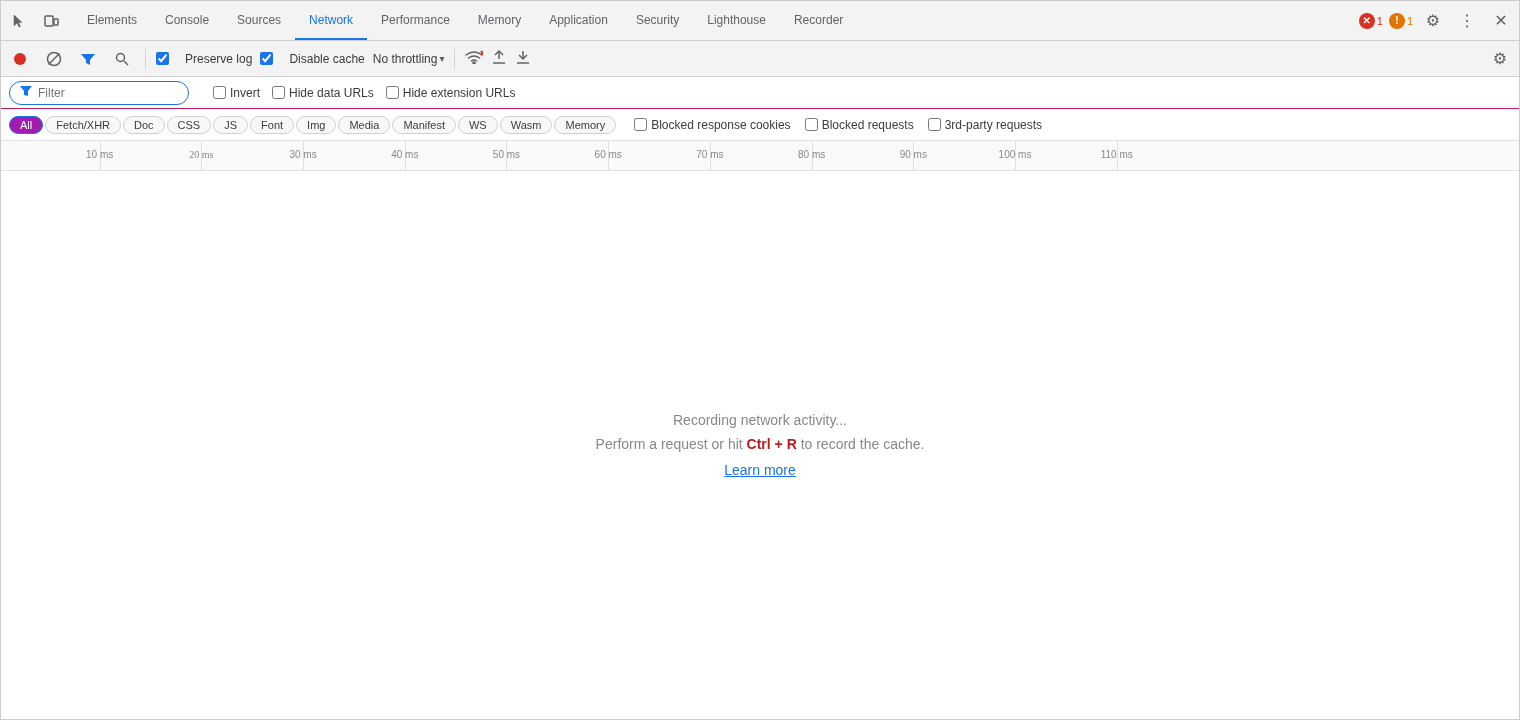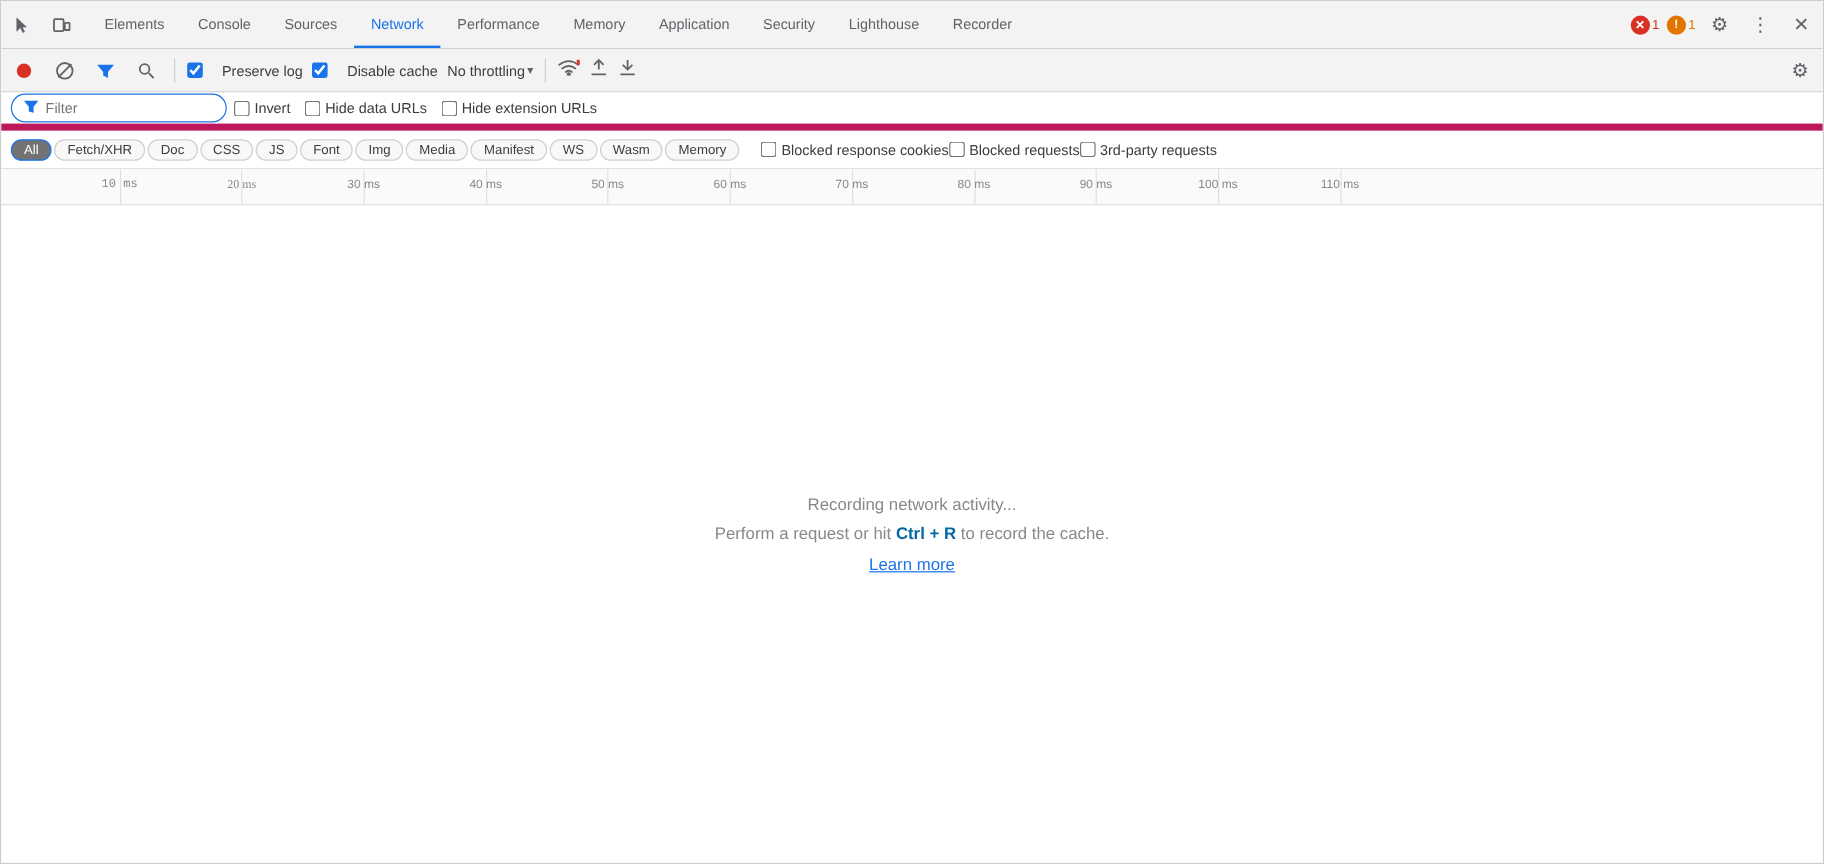"Filter" .filter-row { border-bottom: 6px solid #be185d -> 1px solid #be185d; gap: 6px -> 24px }
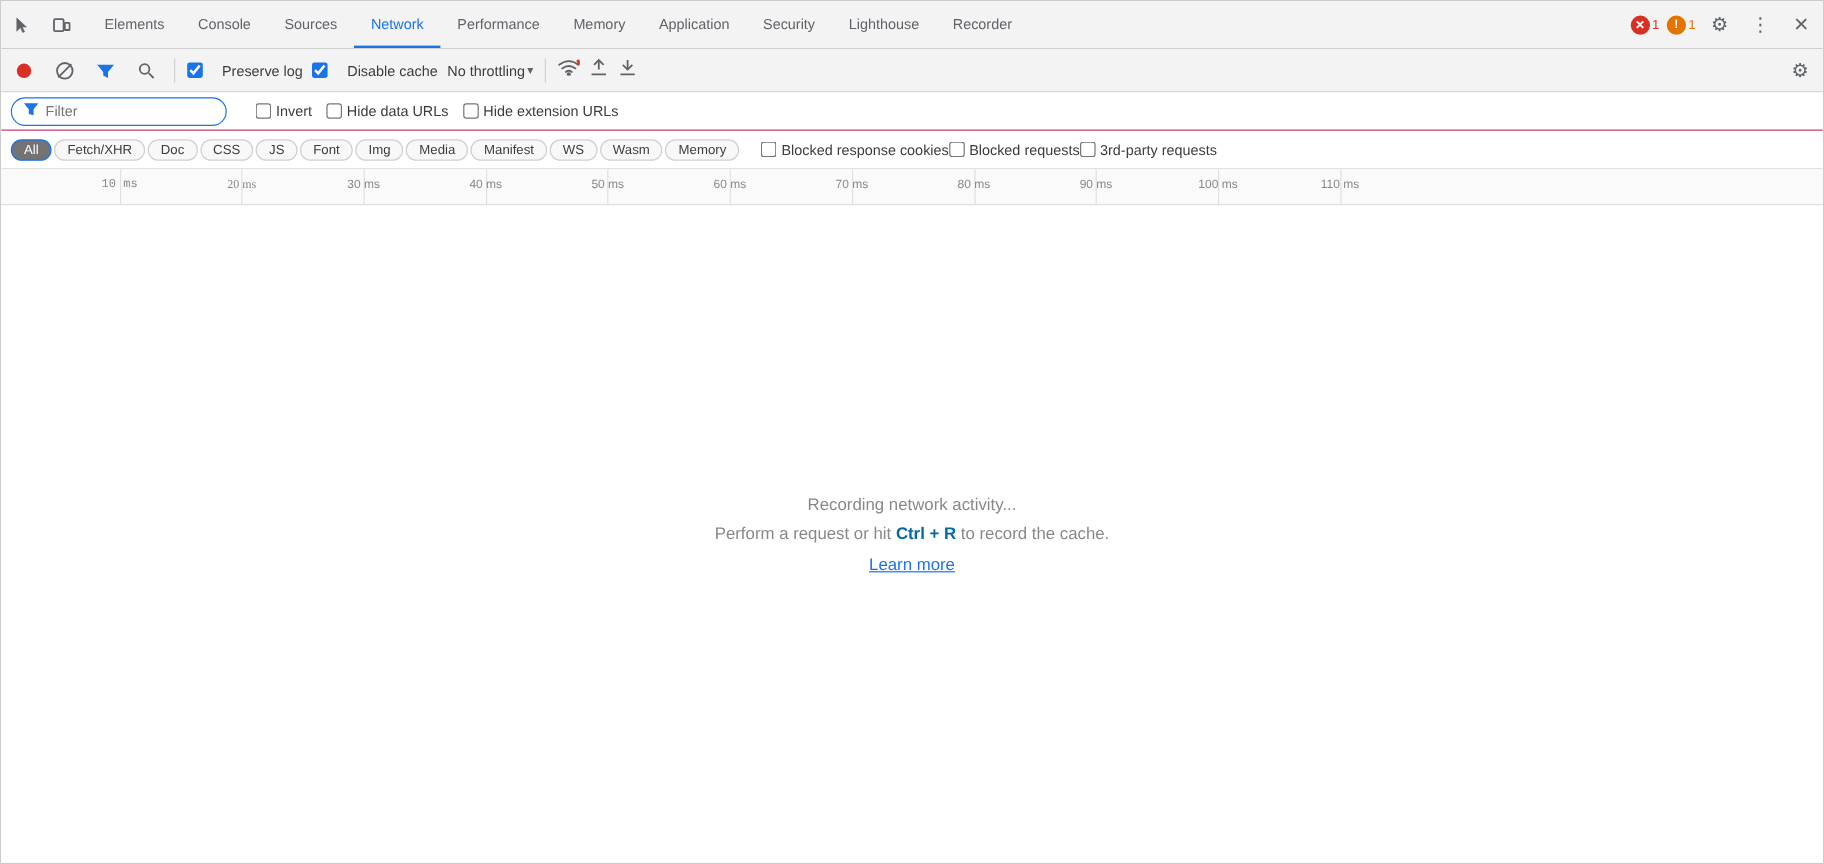"All" .type-tab.active { background: #737373 -> #a21caf }
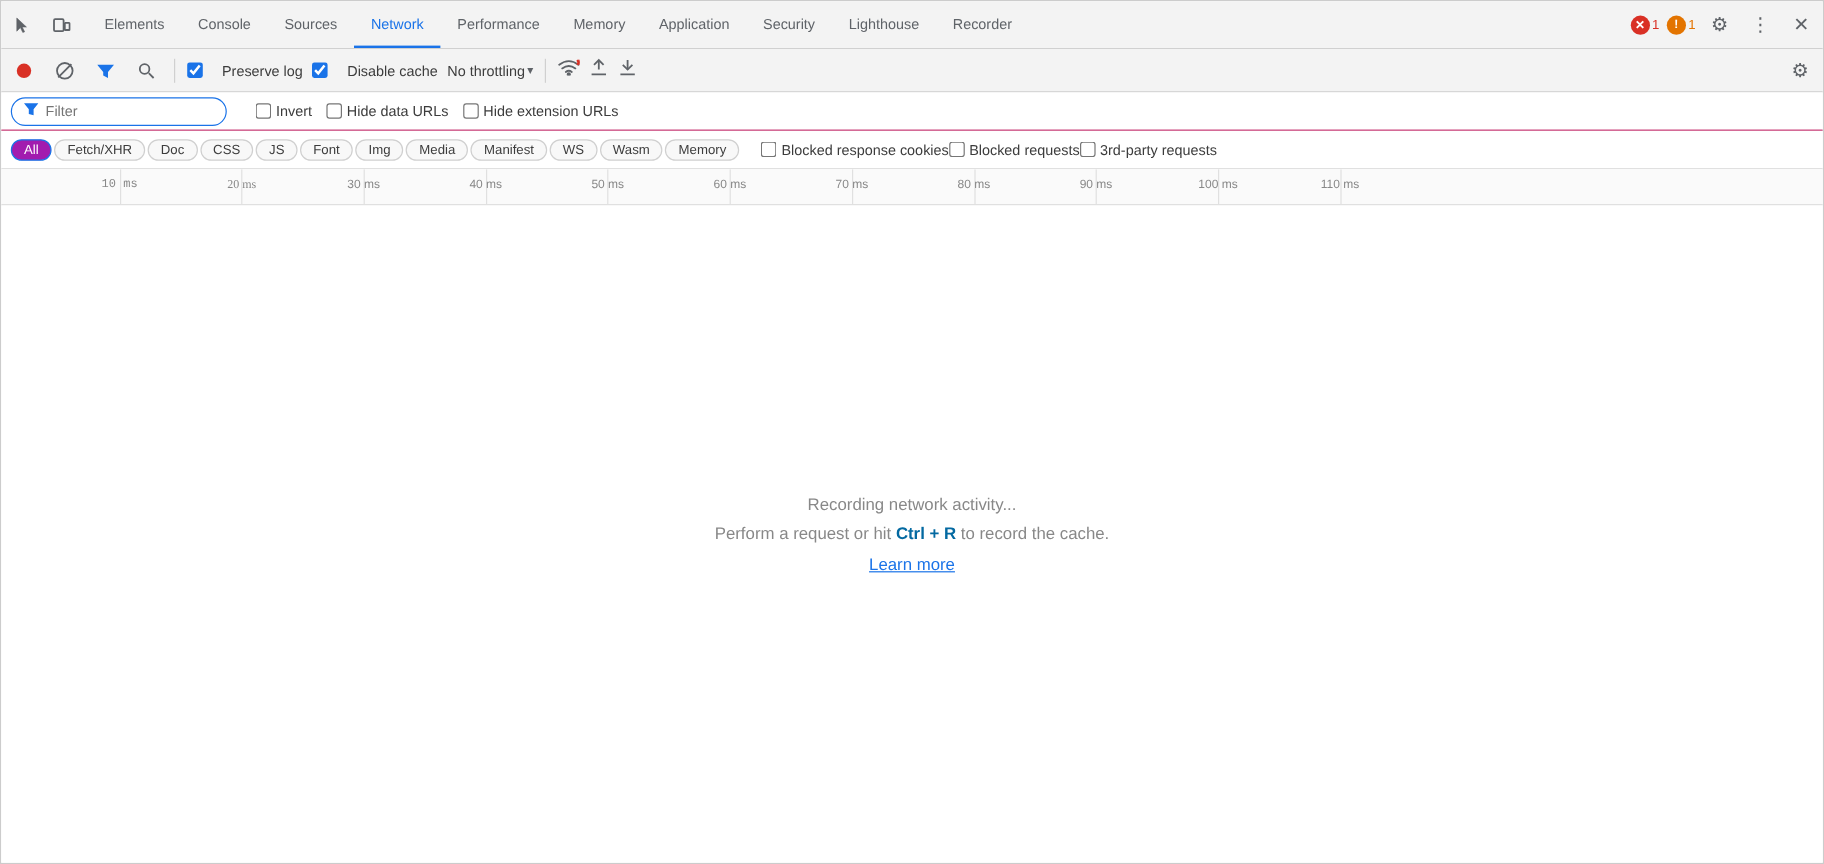"Blocked response cookies" .type-checkboxes { gap: none -> 14px }
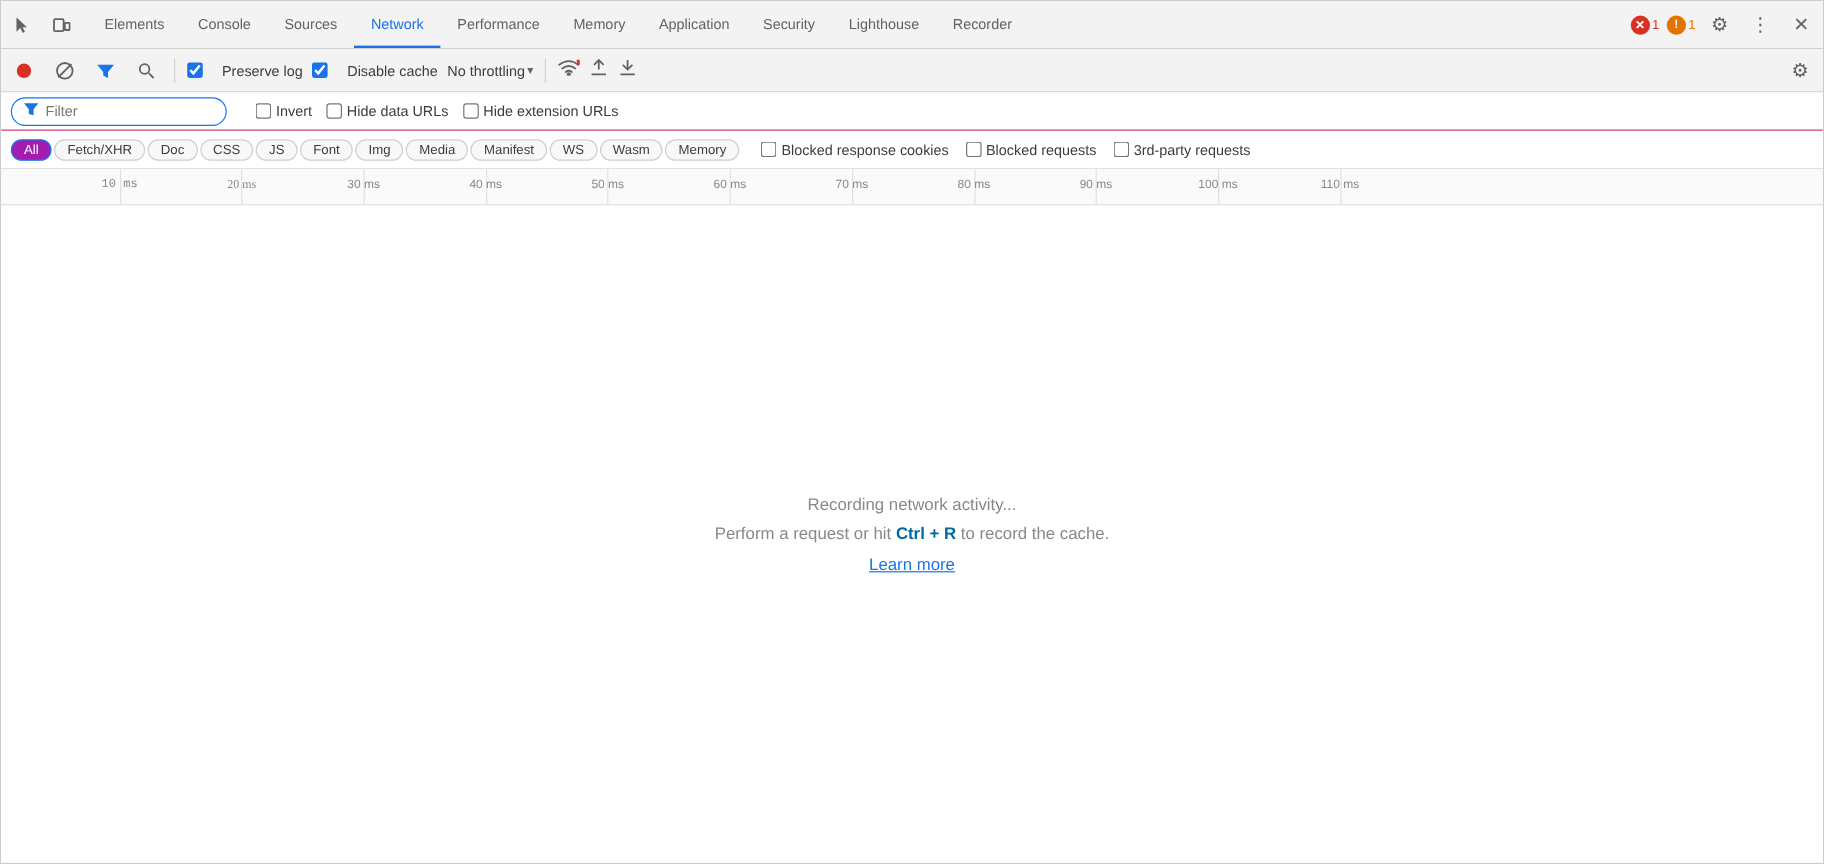"10 ms" div.timeline-tick { font-family: Liberation Mono, monospace -> none }
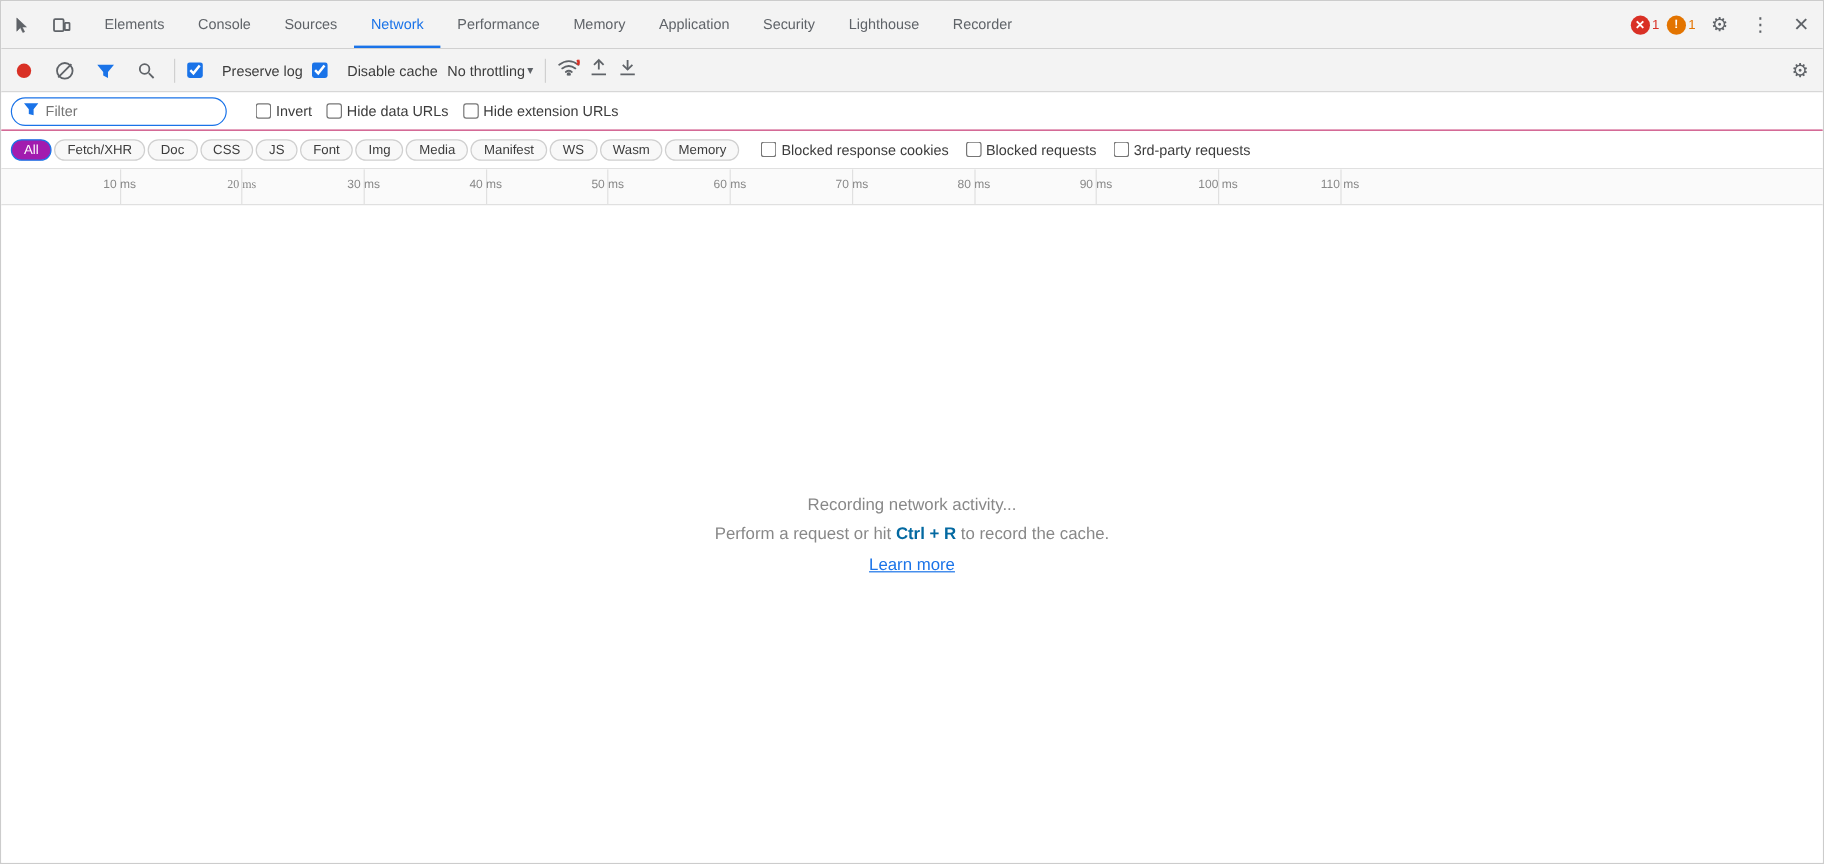"Ctrl + R" .instruction-text strong { color: #0369a1 -> #b91c1c }
